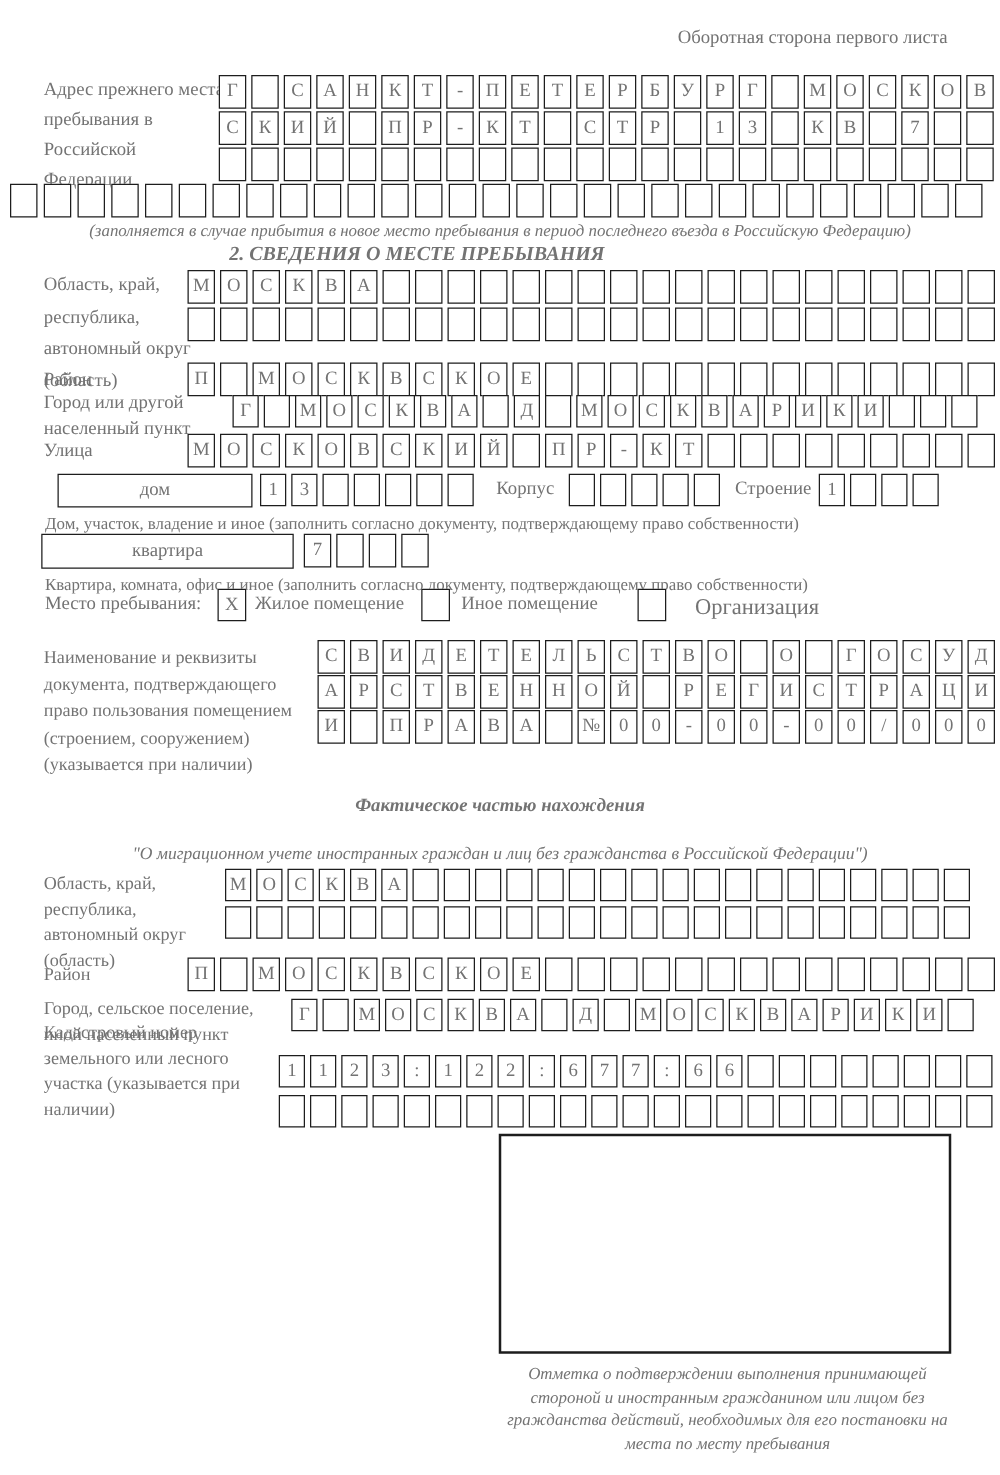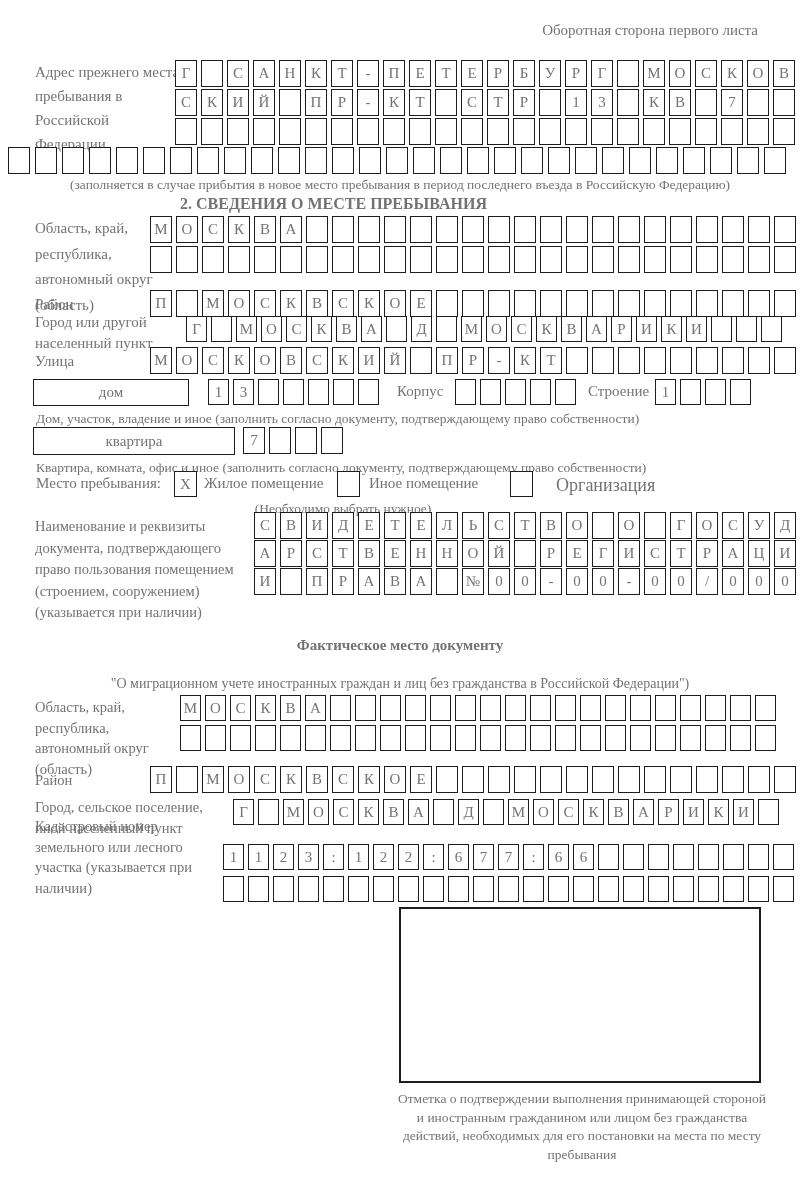"(заполняется в случае прибытия в" .center { font-style: none -> italic }
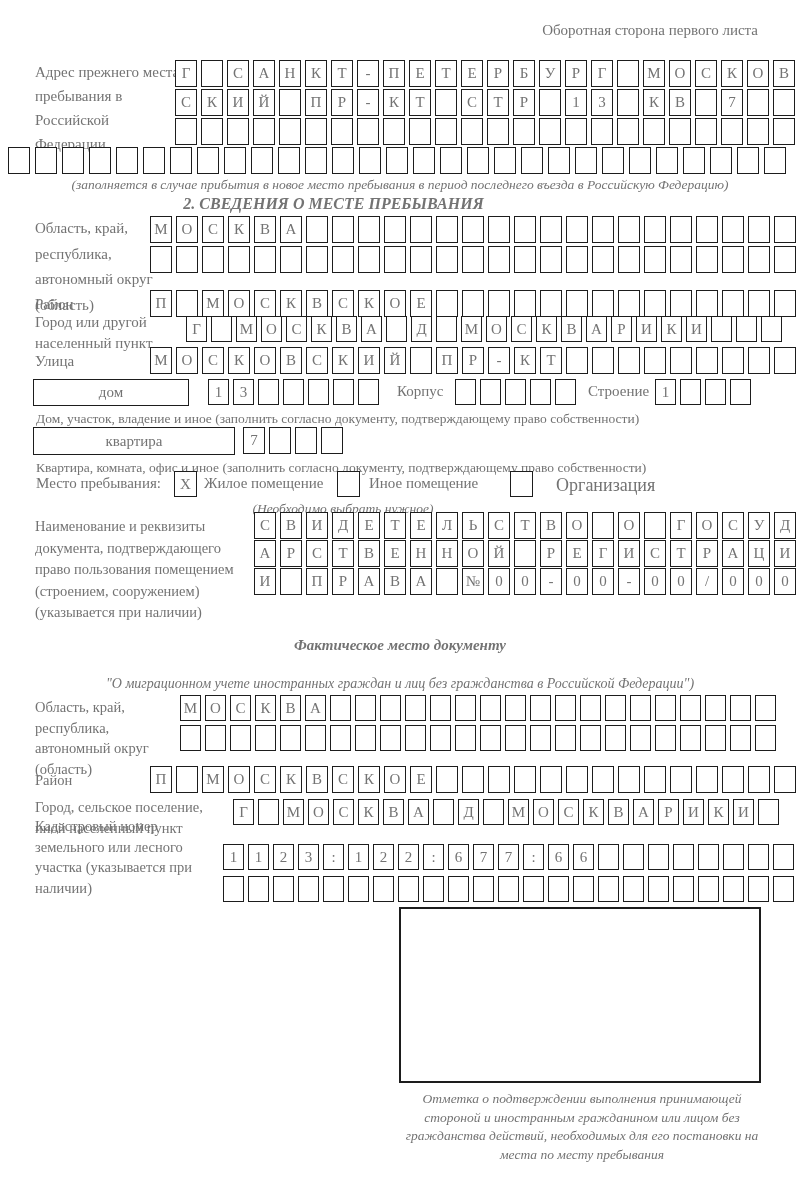"дом" div.widebox { left: 33px -> 46px }
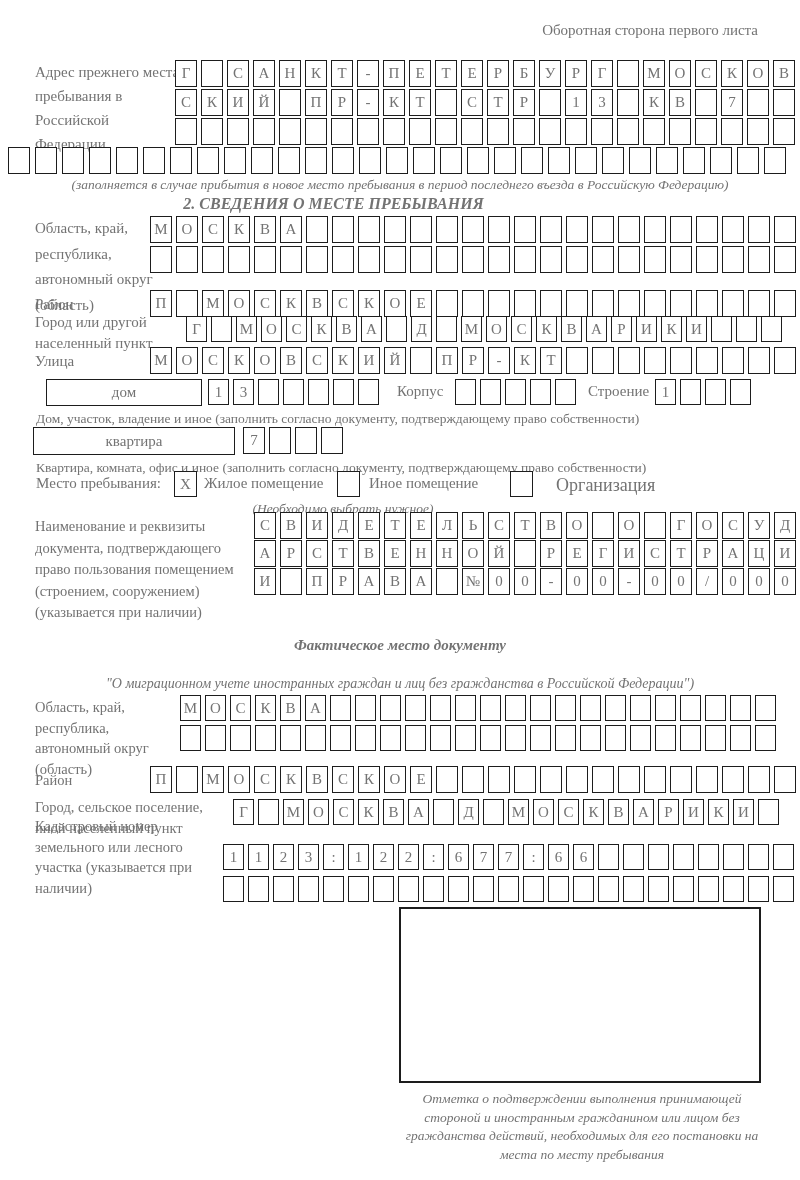"(Необходимо выбрать нужное)" div.cap { html: <div>(Необходимо выбрать нужное)</div> -> none }
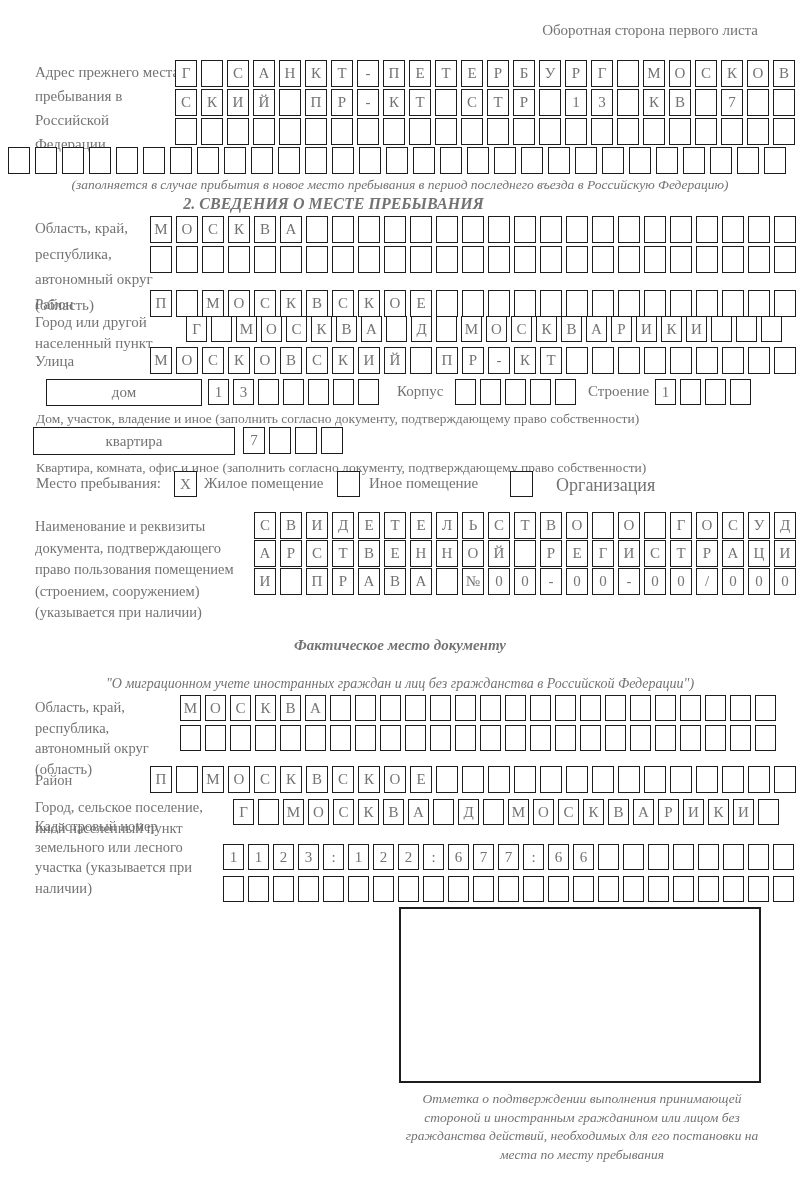"Фактическое место документу" div.abs { text: место документу -> частью нахождения }
